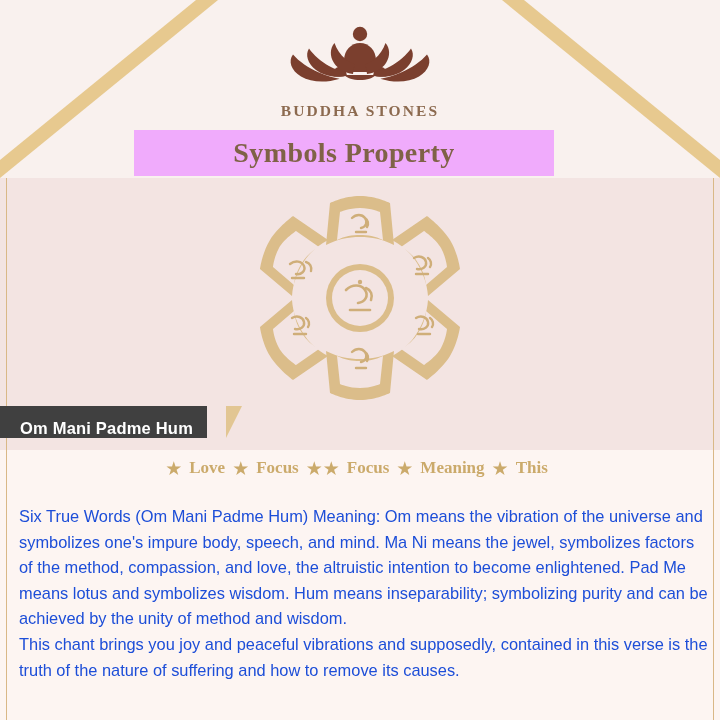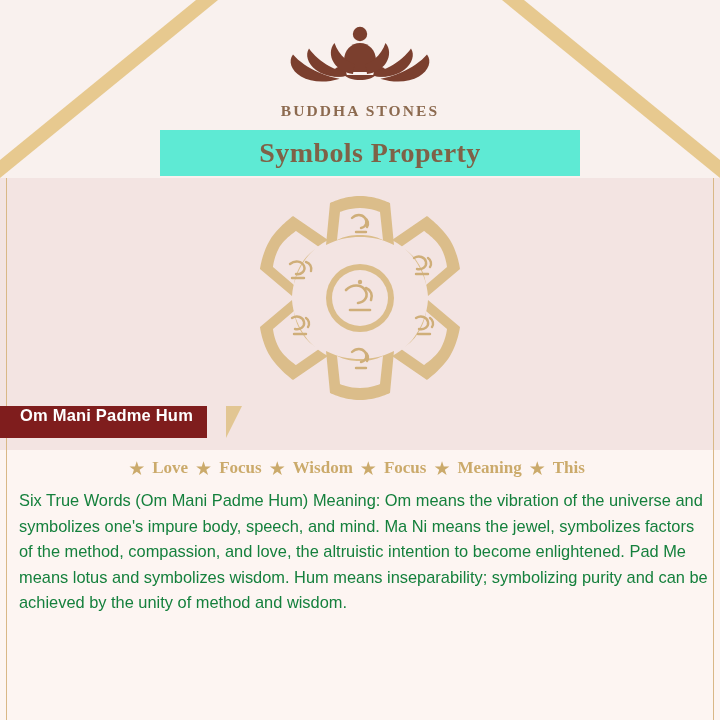"Symbols Property" .title-plate { background: #5eead4 -> #f0abfc; left: 160px -> 134px }
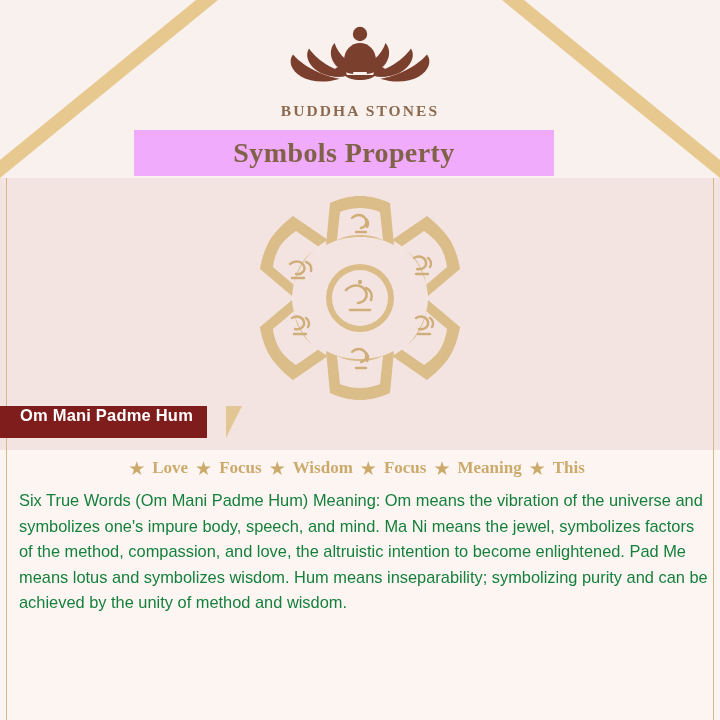"Om Mani Padme Hum" .ribbon { align-items: flex-start -> flex-end; background: #7f1d1d -> #404040 }
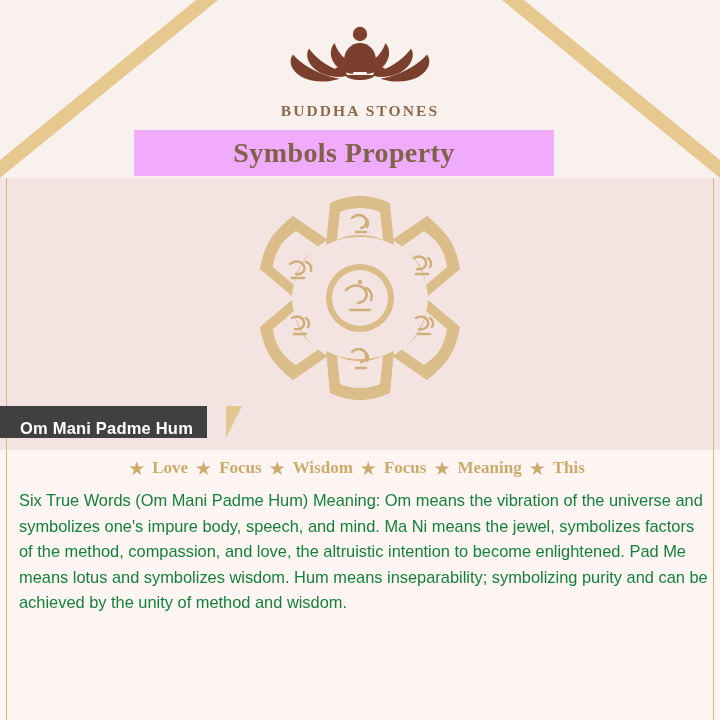"Wisdom" span.kw { html: <span>Wisdom</span> -> none }
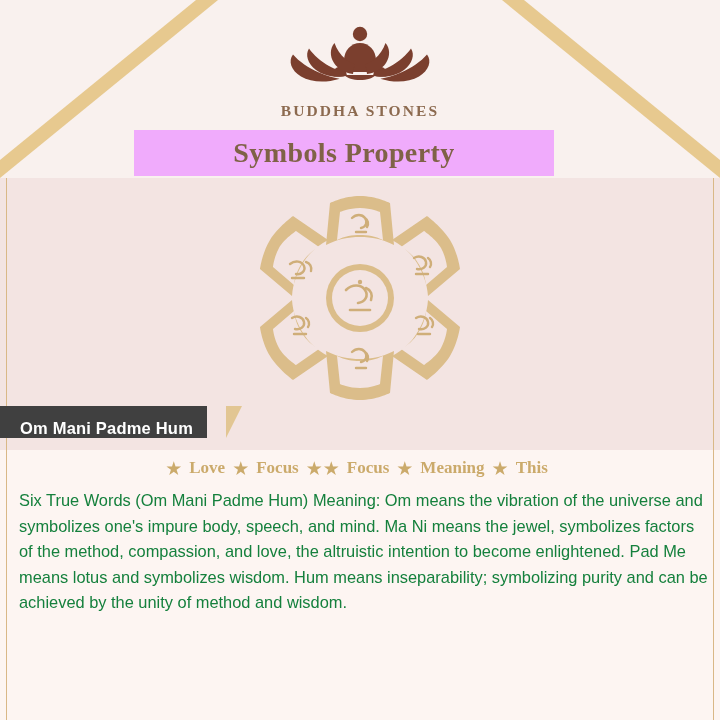"Six True Words (Om Mani" .body-copy { color: #15803d -> #1d4ed8; top: 488px -> 504px }
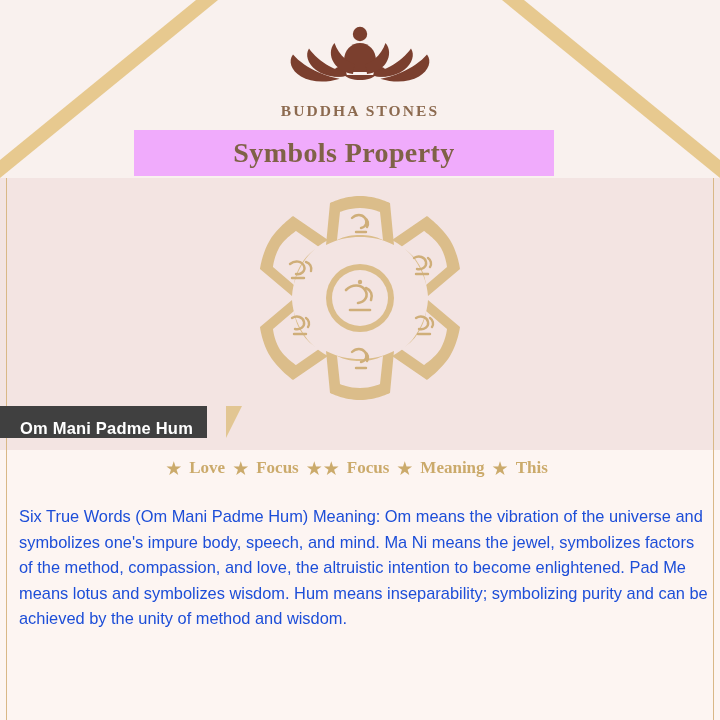"This chant brings you joy" p { html: none -> <p>This chant brings you joy and peaceful vibrations and supposedly, contained in this verse is the truth of the nature of suffering and how to remove its causes.</p> }
